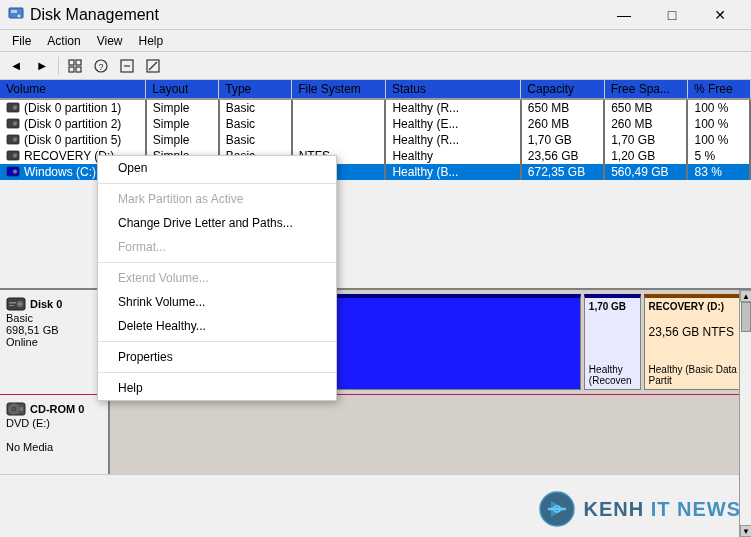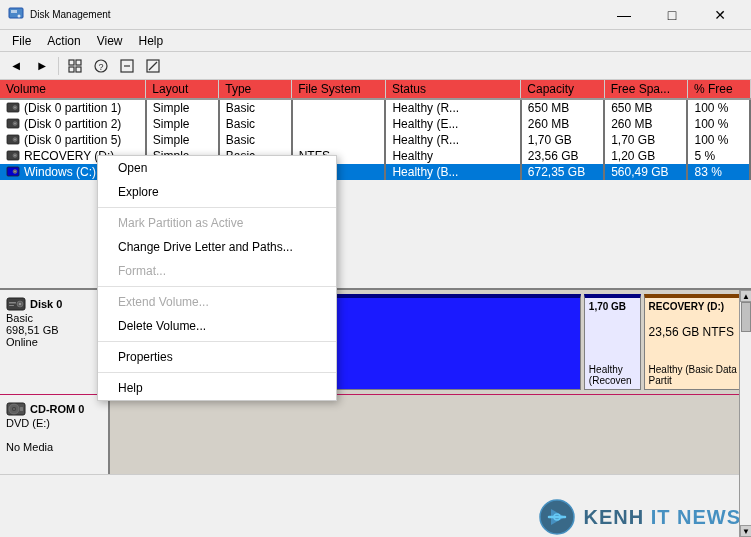"Disk Management" .title-bar-title { font-size: 10px -> 16px }
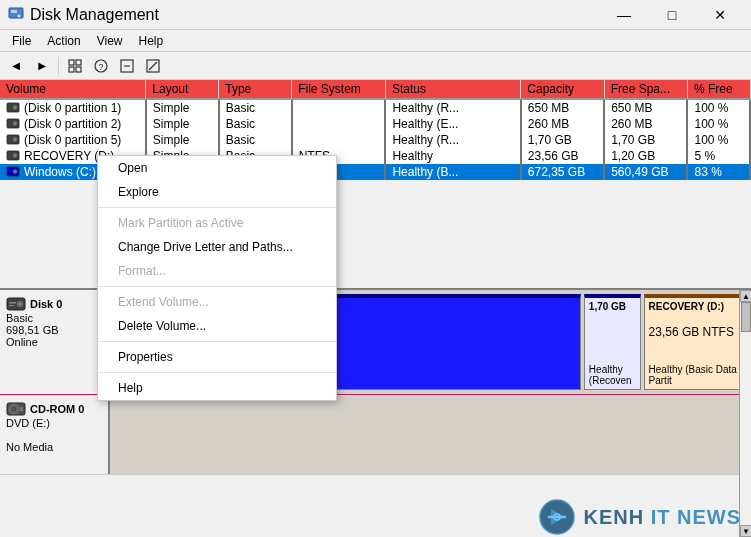"Volume" thead th { background: #ef4444 -> #1d4ed8 }
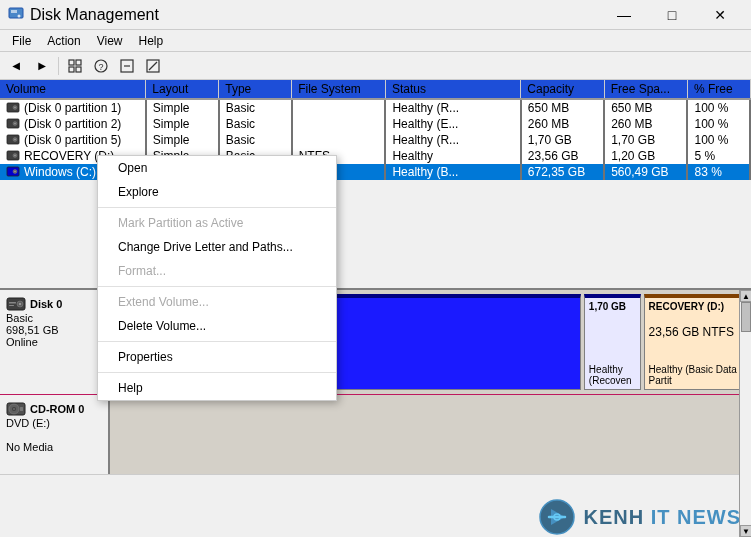"Explore" div.context-menu-item { html: <div>Explore</div> -> none }
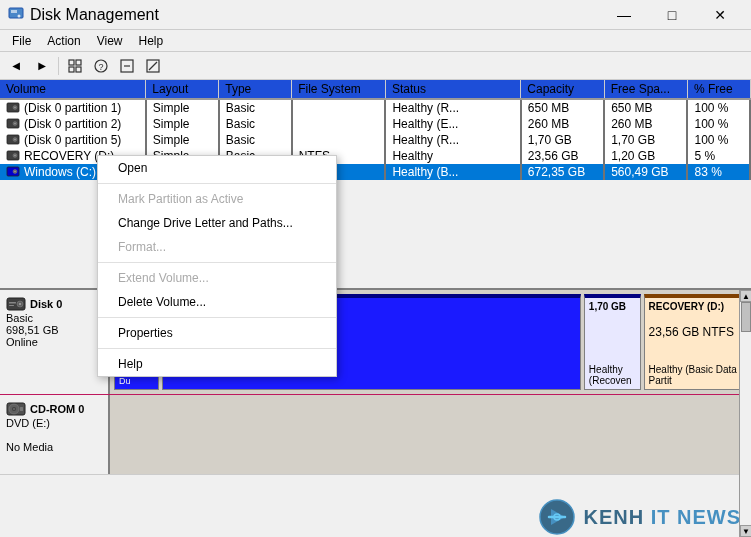"Shrink Volume..." div.context-menu-item { html: none -> <div>Shrink Volume...</div> }
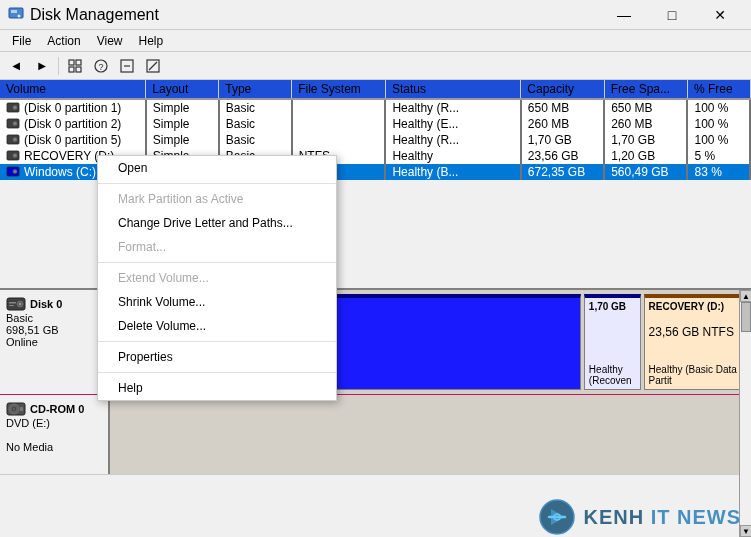"Delete Volume..." div.context-menu-item { text: Volume -> Healthy }
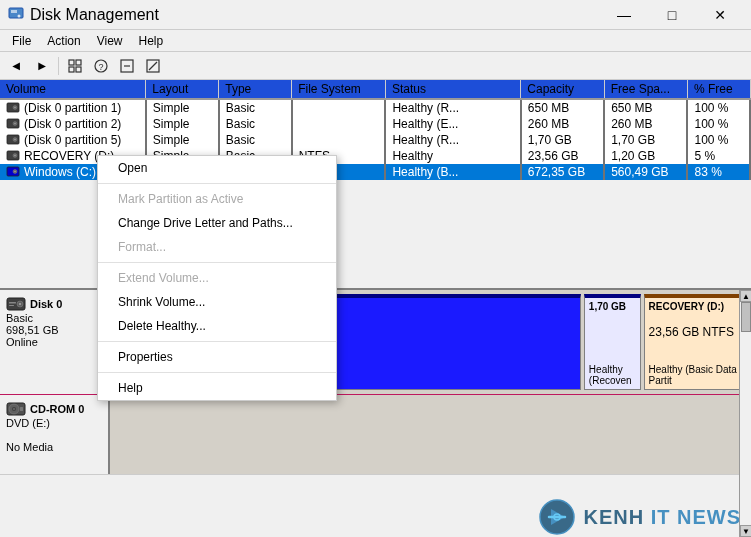"KENH IT NEWS" .watermark { bottom: 2px -> 10px }
